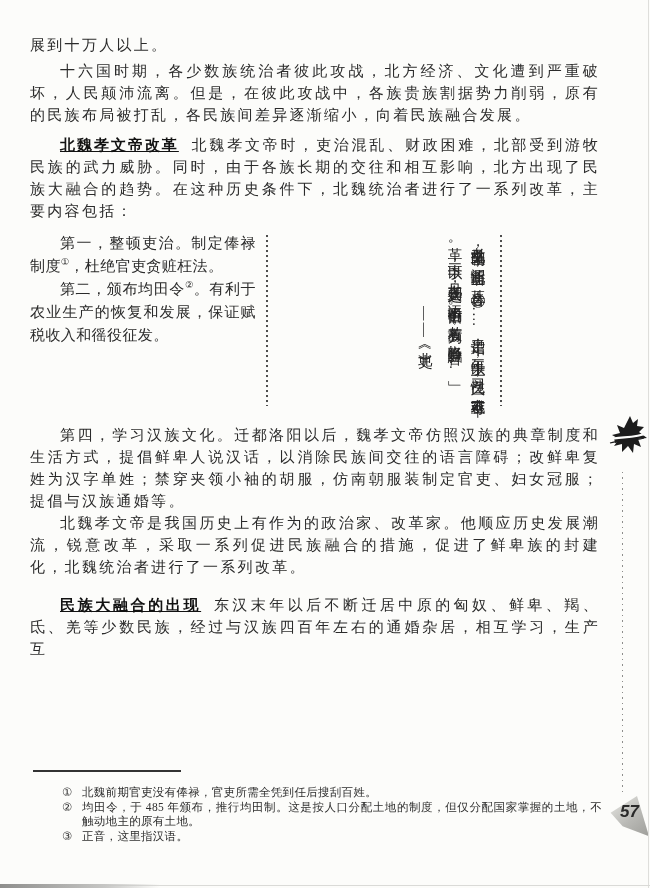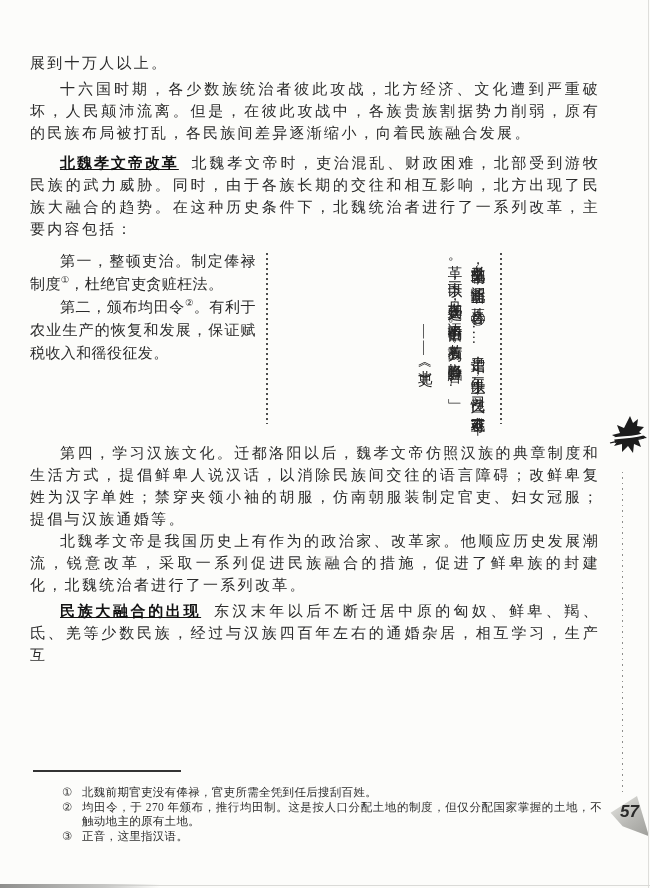"展到十万人以上。" .text-block { top: 52px -> 34px }
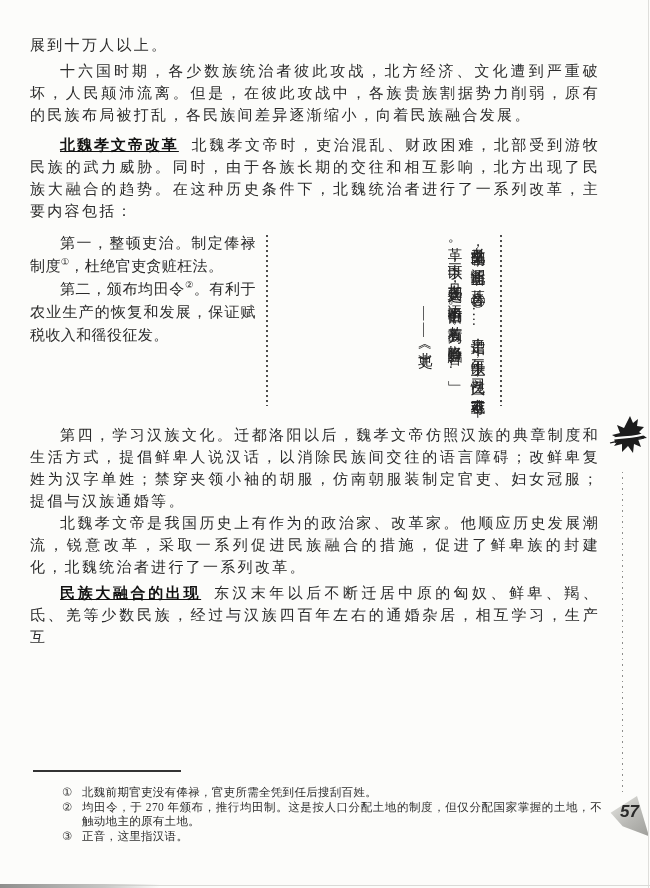"民族大融合的出现" .mt4 { margin-top: 4px -> 16px }
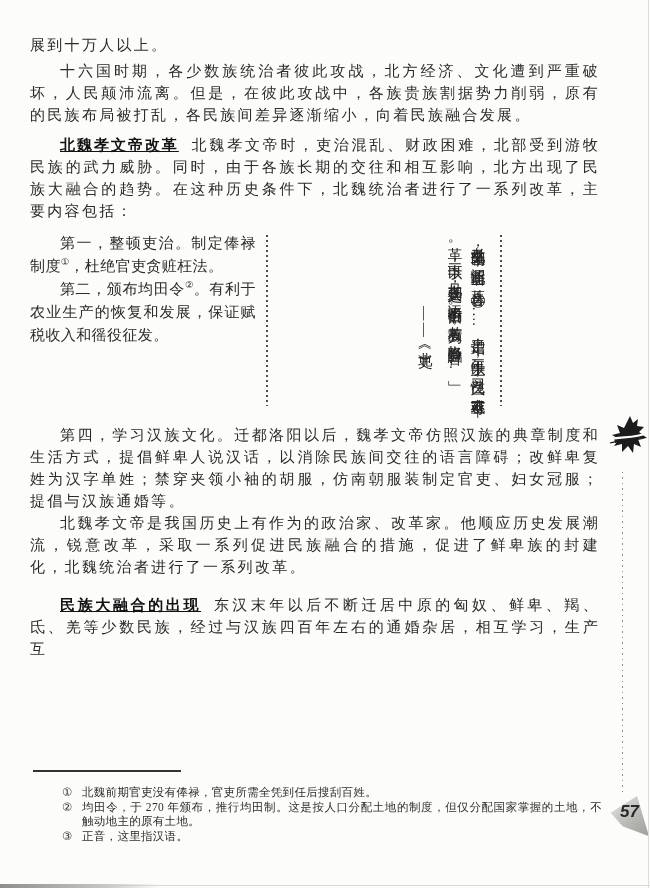"均田令，于 270" span.fn-text { text: 270 -> 485 }
